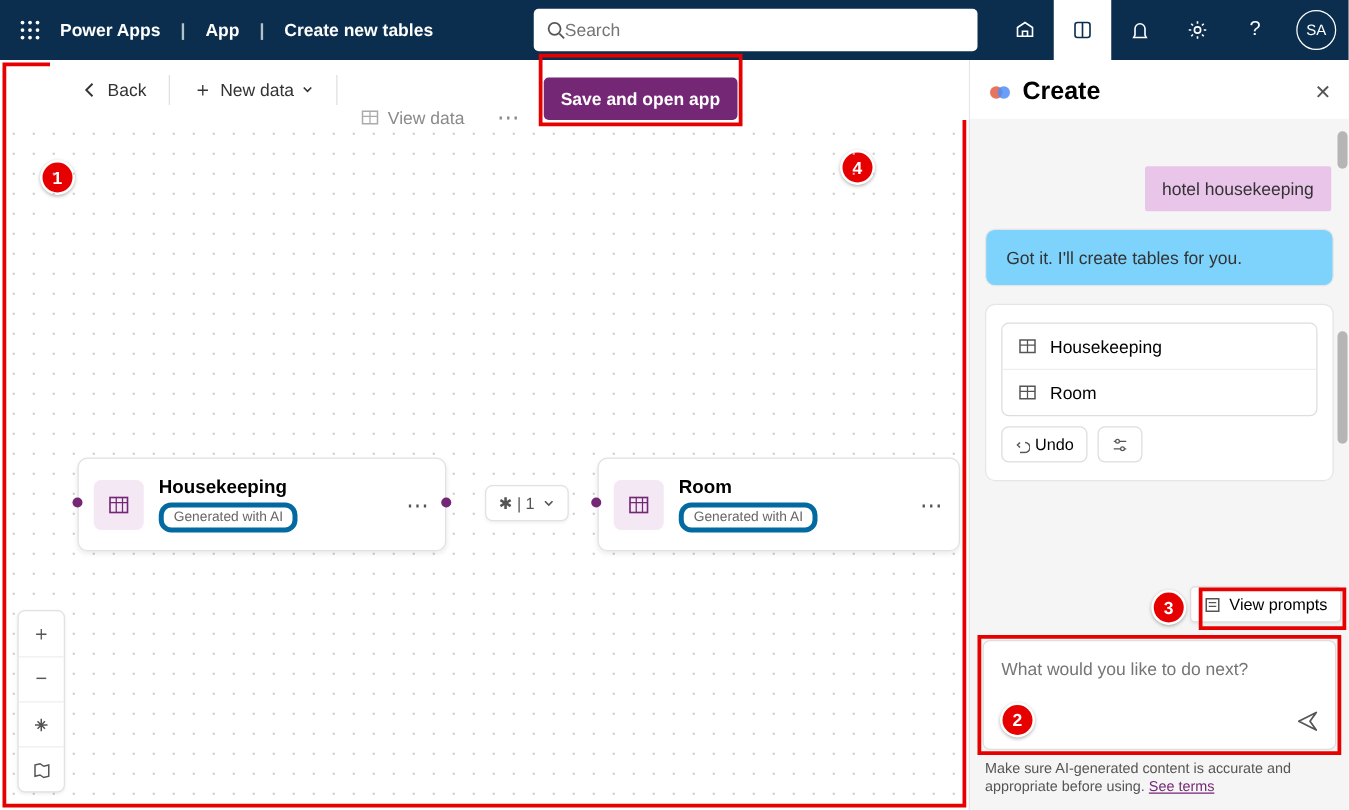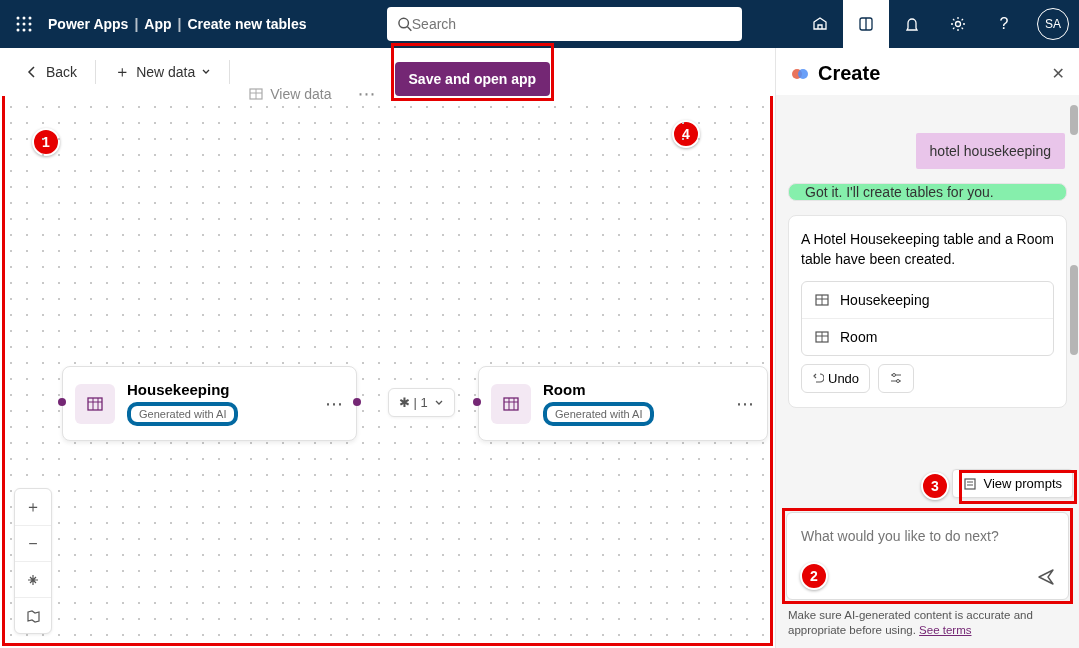"Power Apps" .bc { gap: 6px -> 16px }
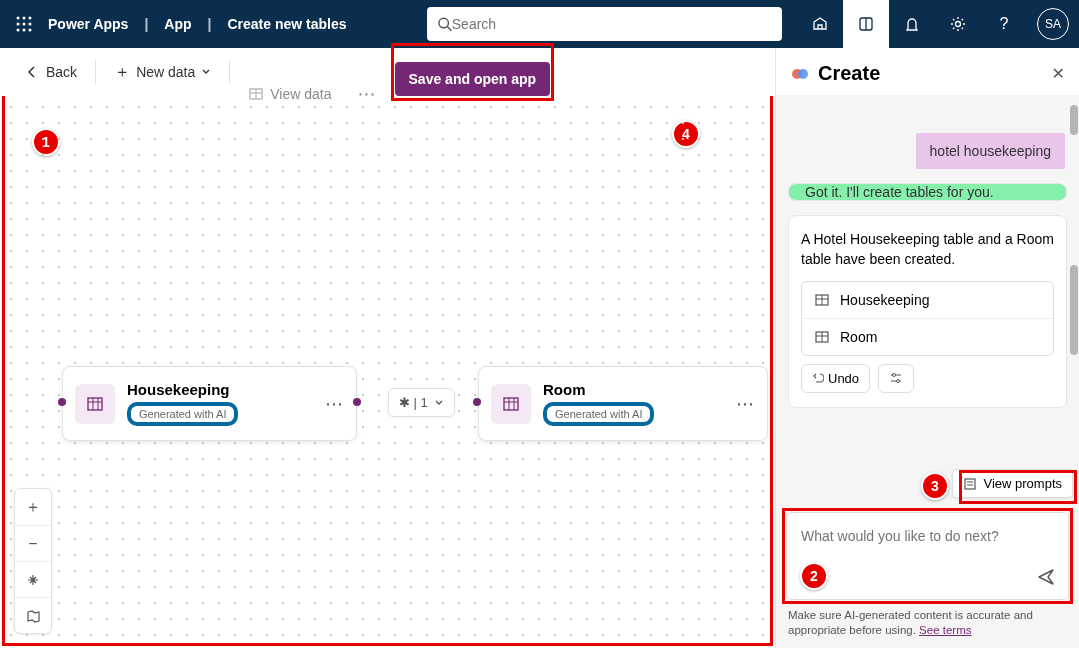"Back" .canvaswrap { padding-left: none -> 40px }
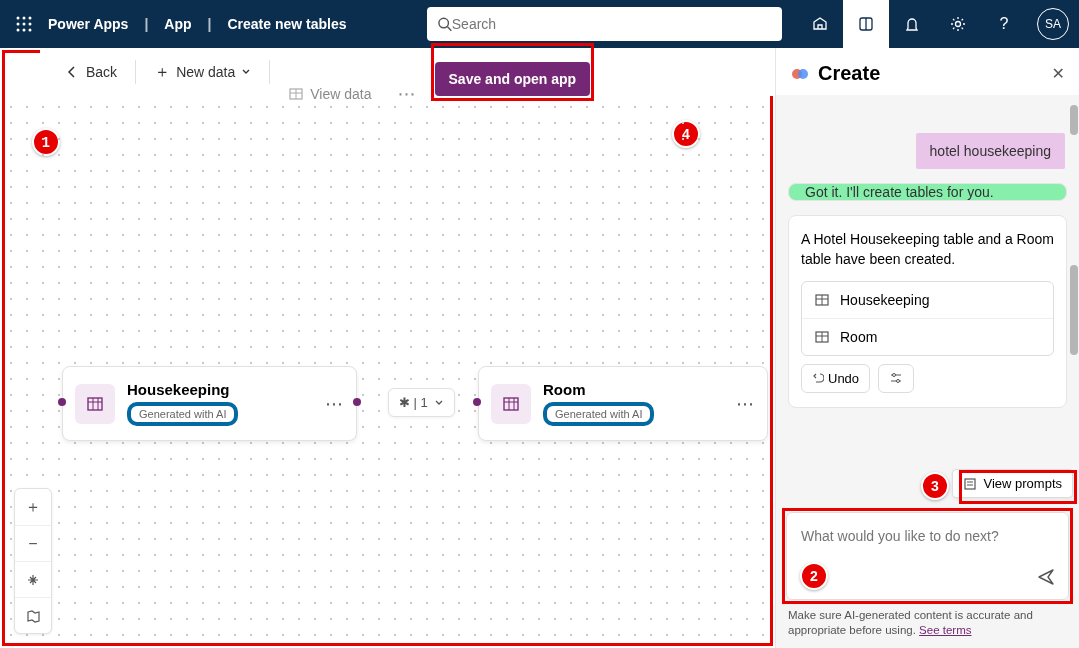"Got it. I'll create tables" .bubble-bot { background: #86efac -> #7dd3fc; padding: 0 16px -> 14px 16px }
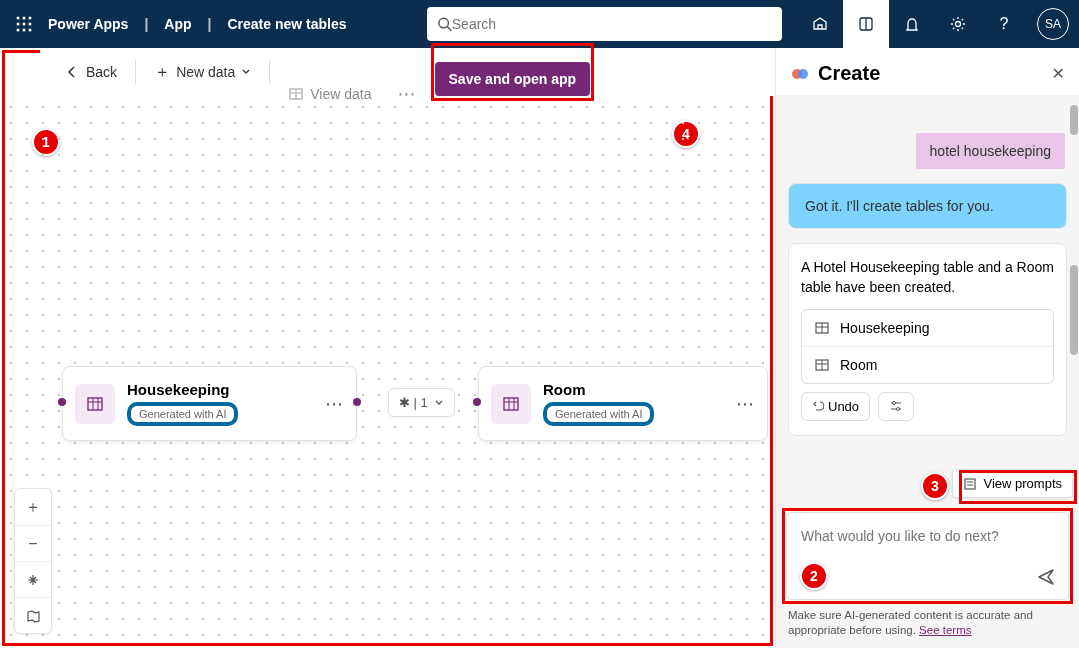"A Hotel Housekeeping table and" p { html: <p>A Hotel Housekeeping table and a Room table have been created.</p> -> none }
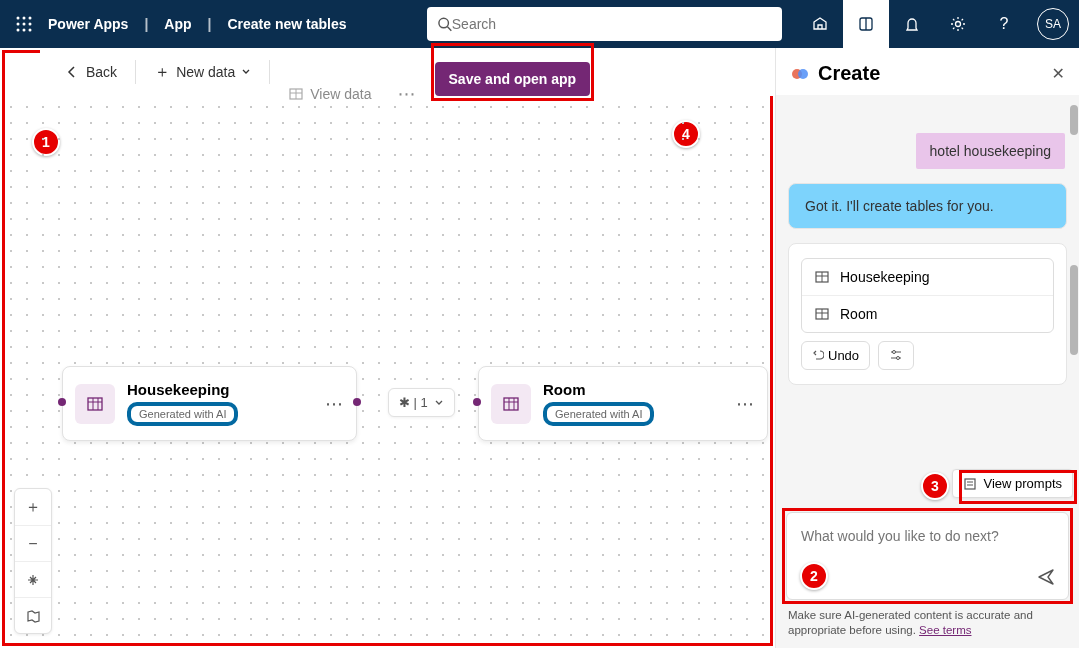"Undo" .smallbtn { align-items: flex-start -> flex-end }
